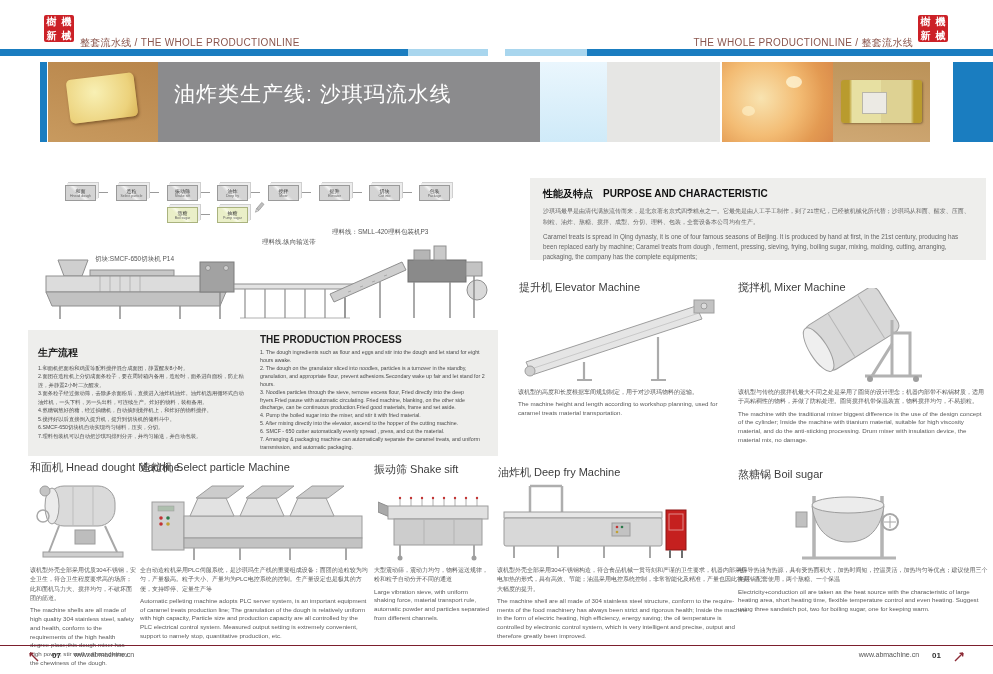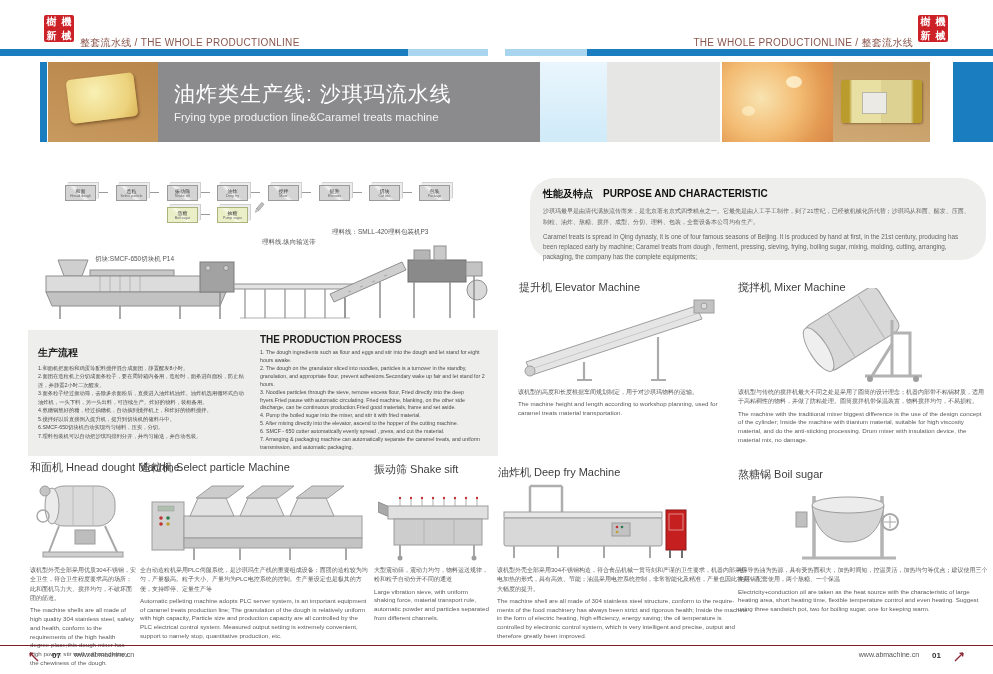"Frying type production line&Caramel" div.title-en { html: <div>Frying type production line&amp;Caramel treats machine</div> -> none }
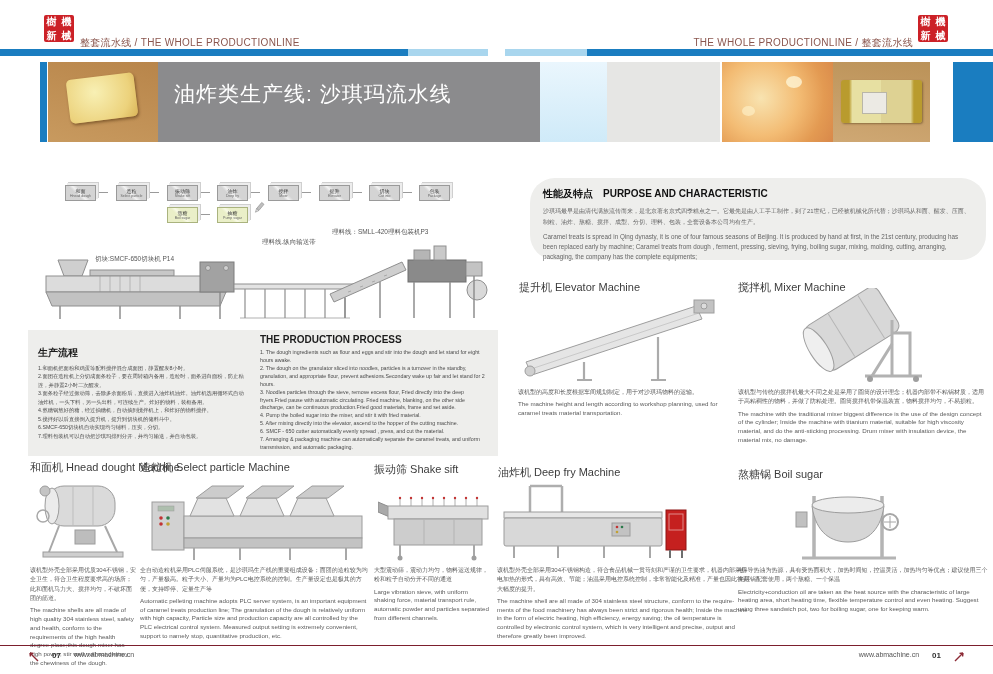"性能及特点" div.abs { border-radius: 25px -> none }
